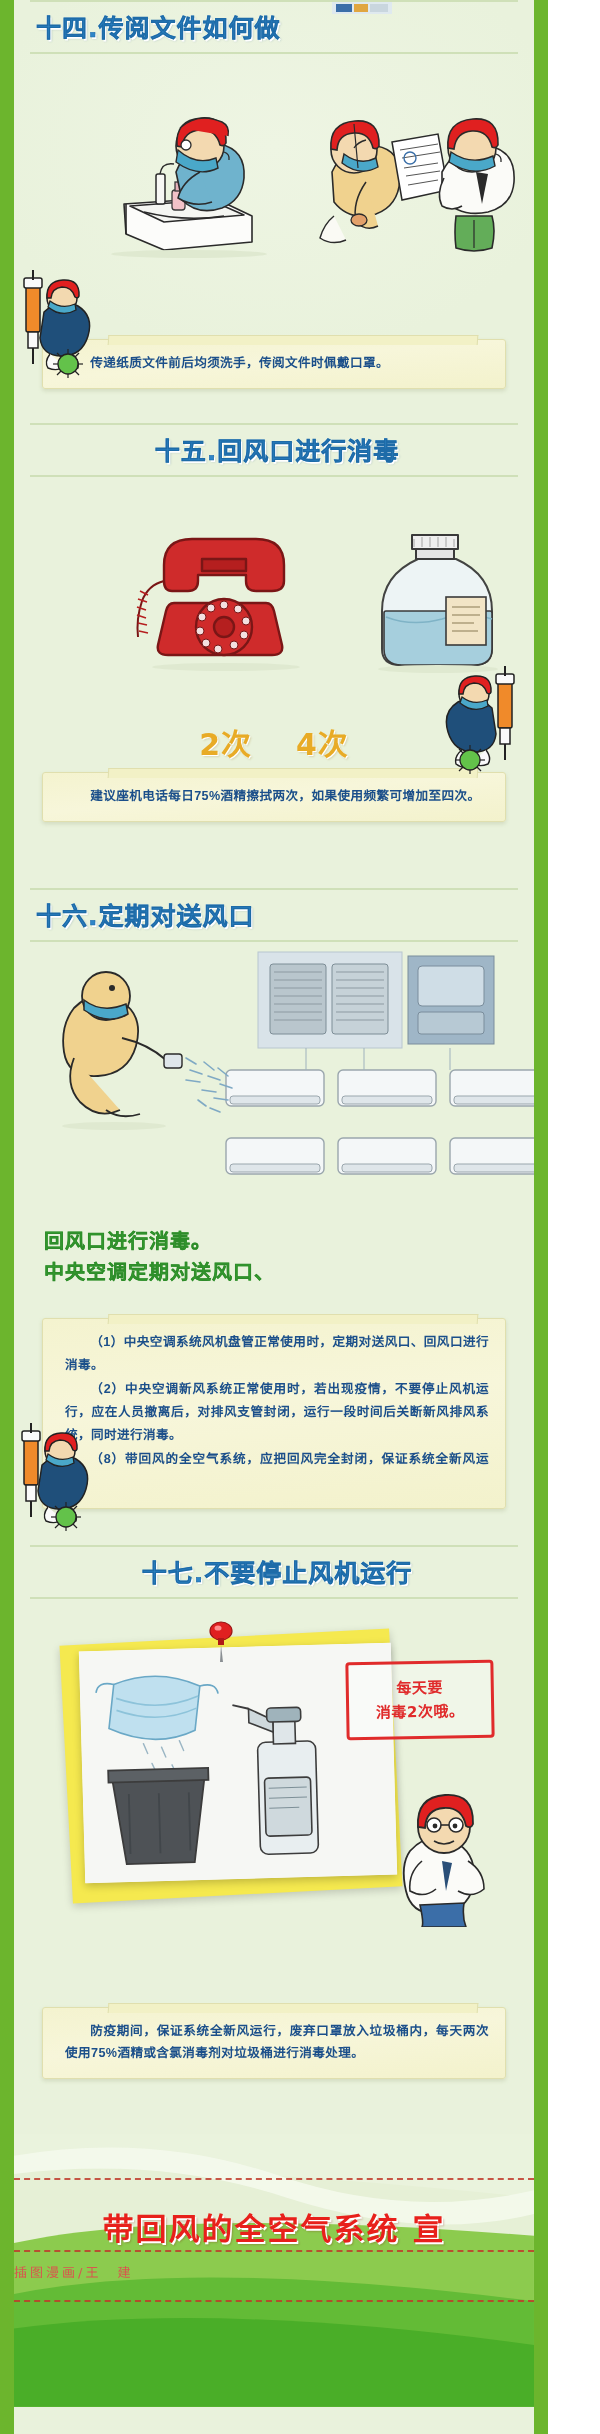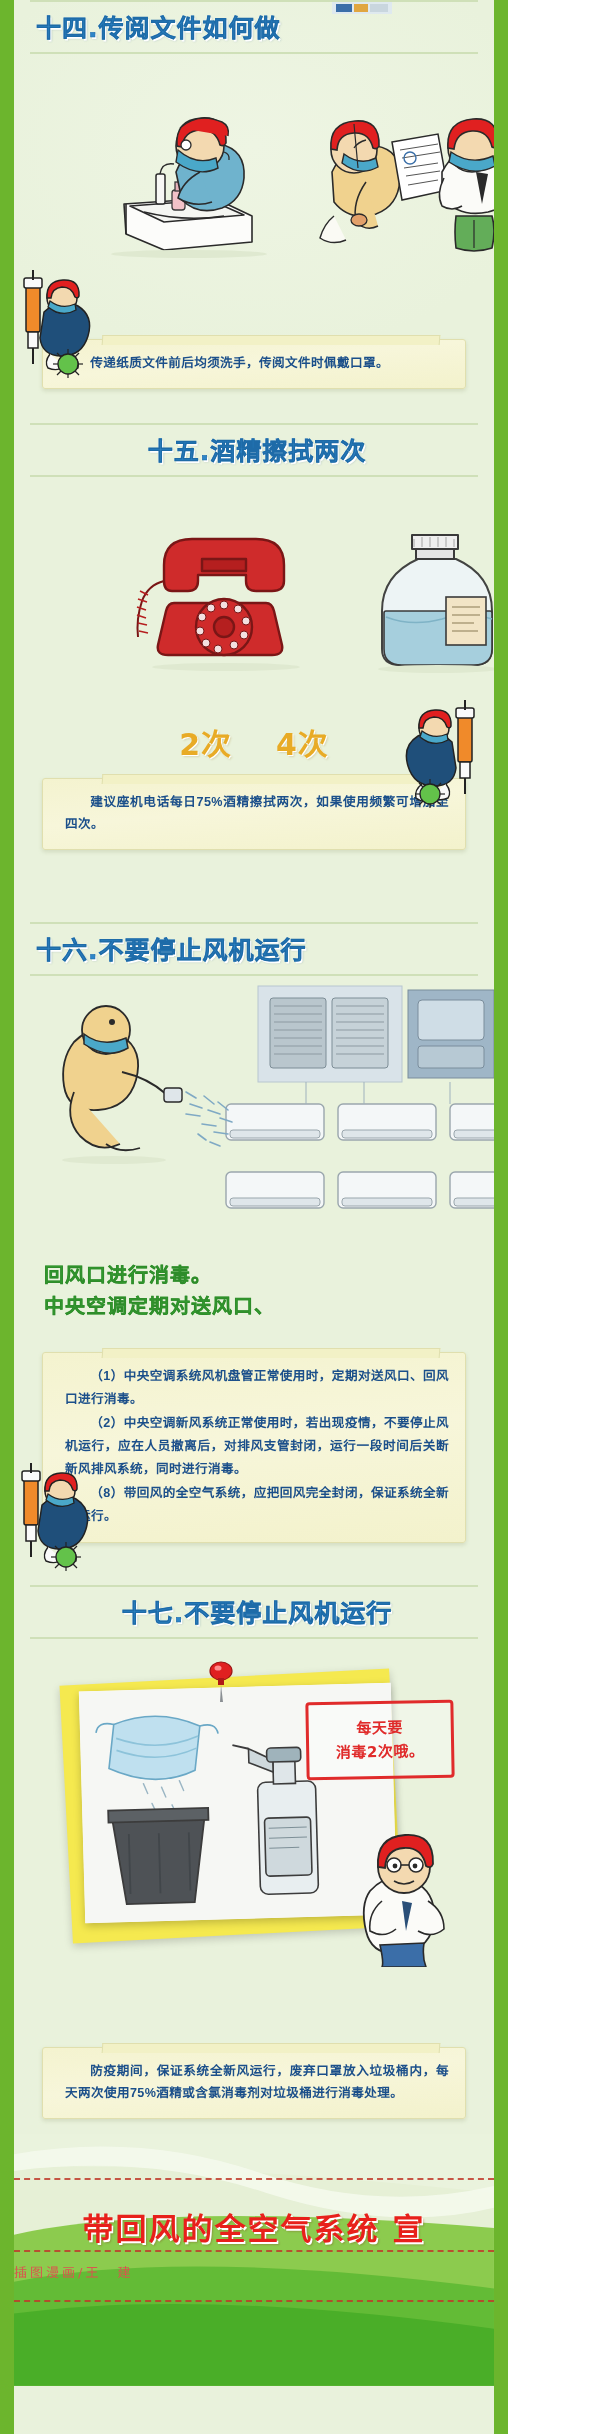"十四.传阅文件如何做" .poster { width: 508px -> 548px }
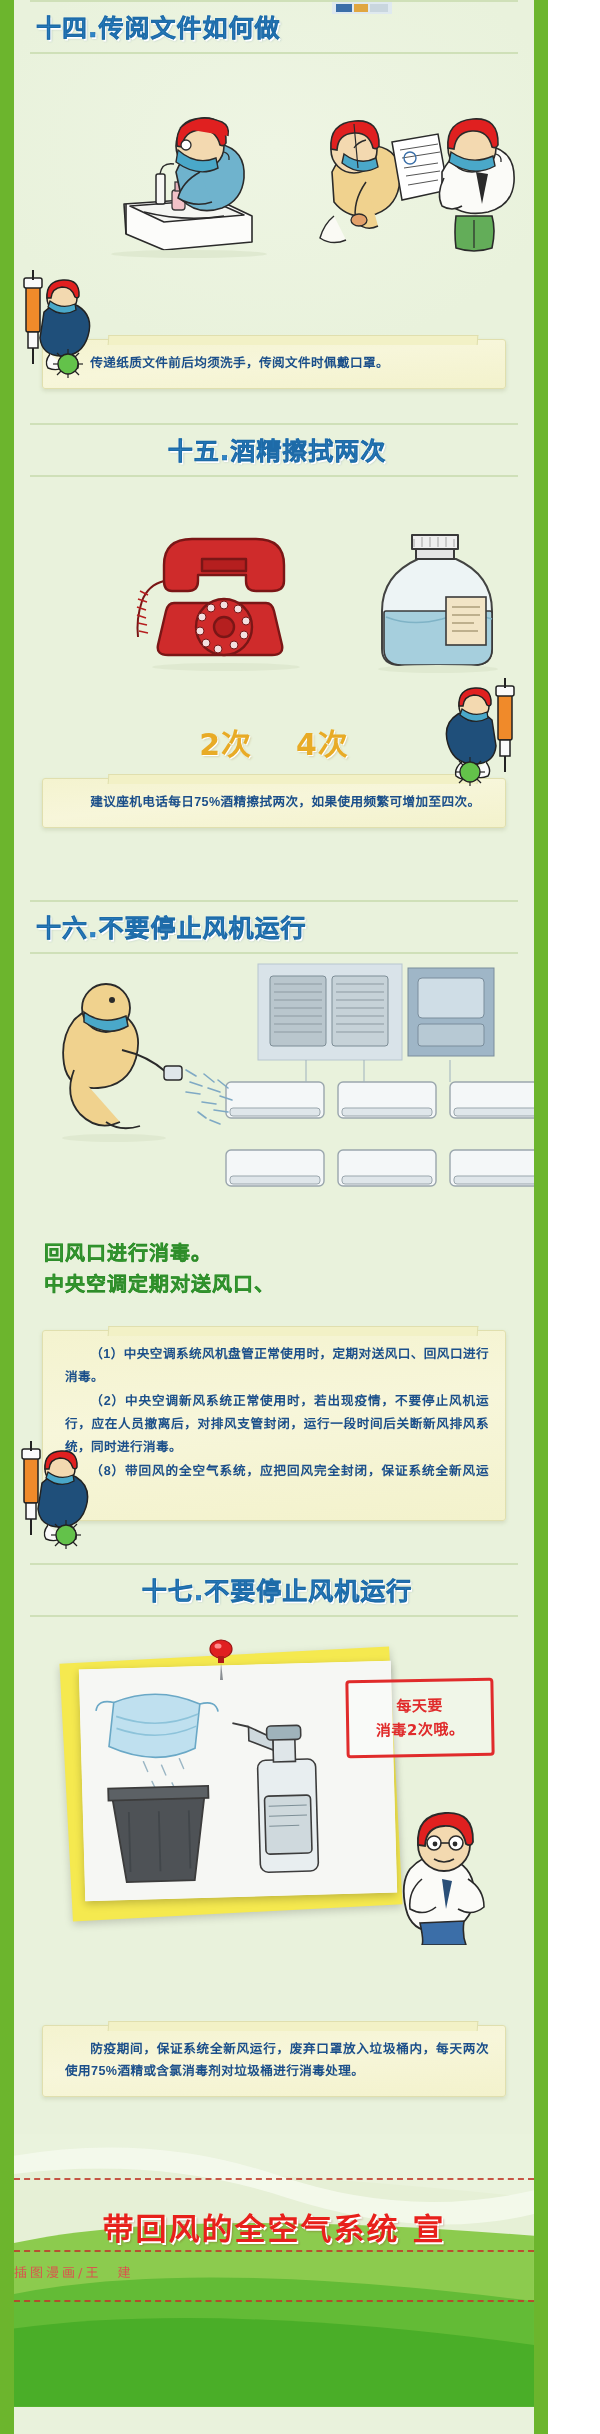"传递纸质文件前后均须洗手，传阅文件时佩戴口罩。" .note { margin: 14px 28px -> 8px 28px }
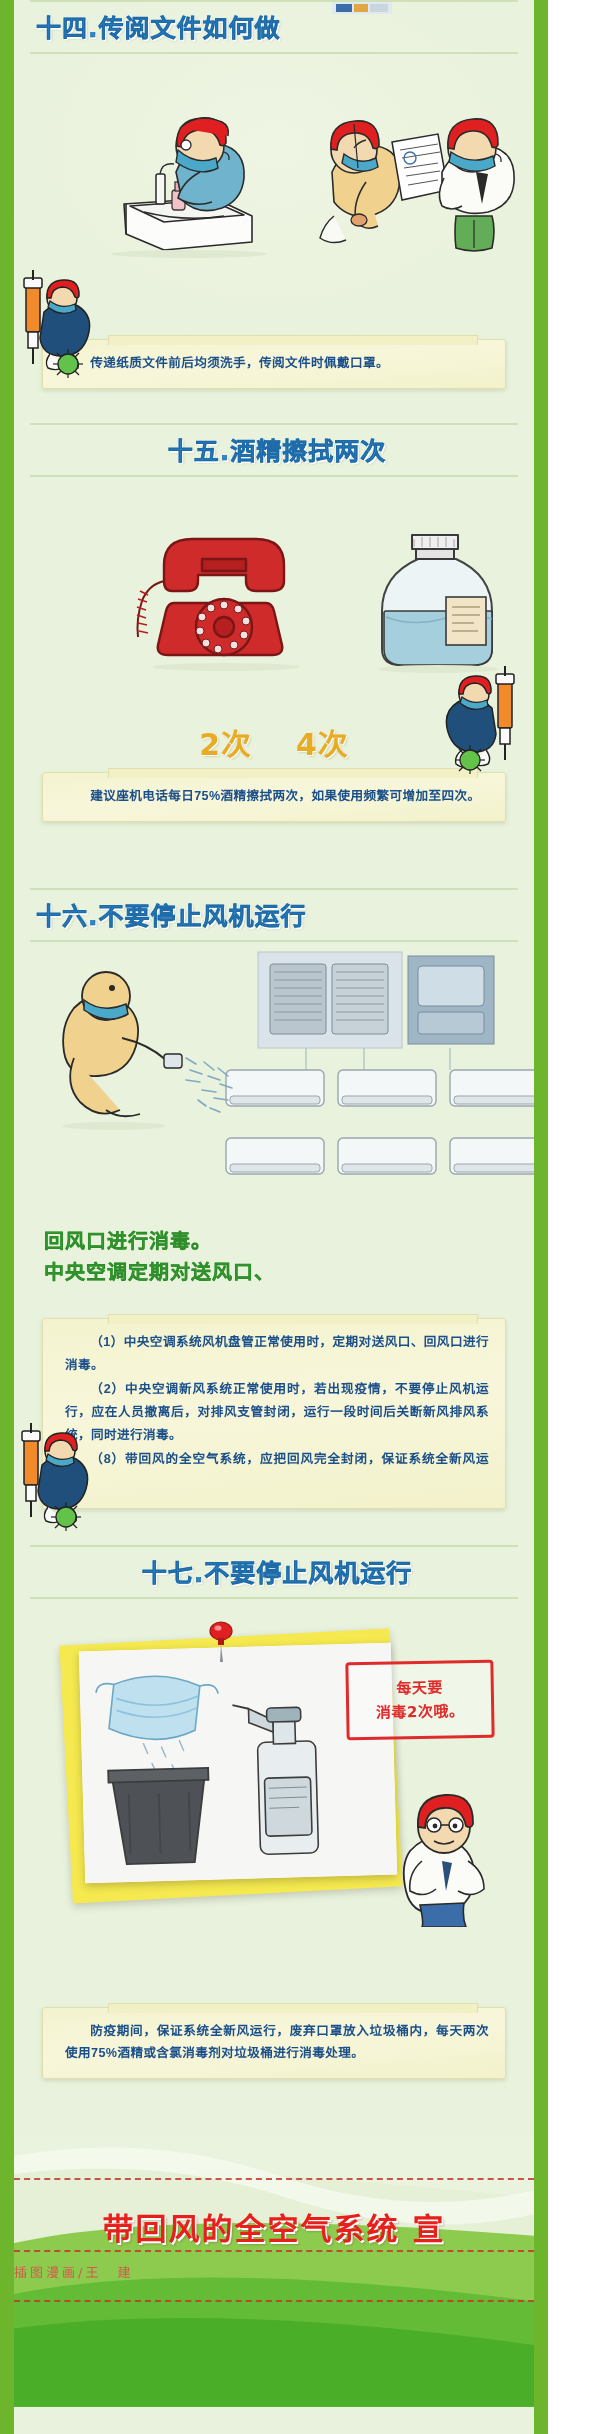"十五.酒精擦拭两次" span.htxt { text: .酒精擦拭两次 -> .回风口进行消毒 }
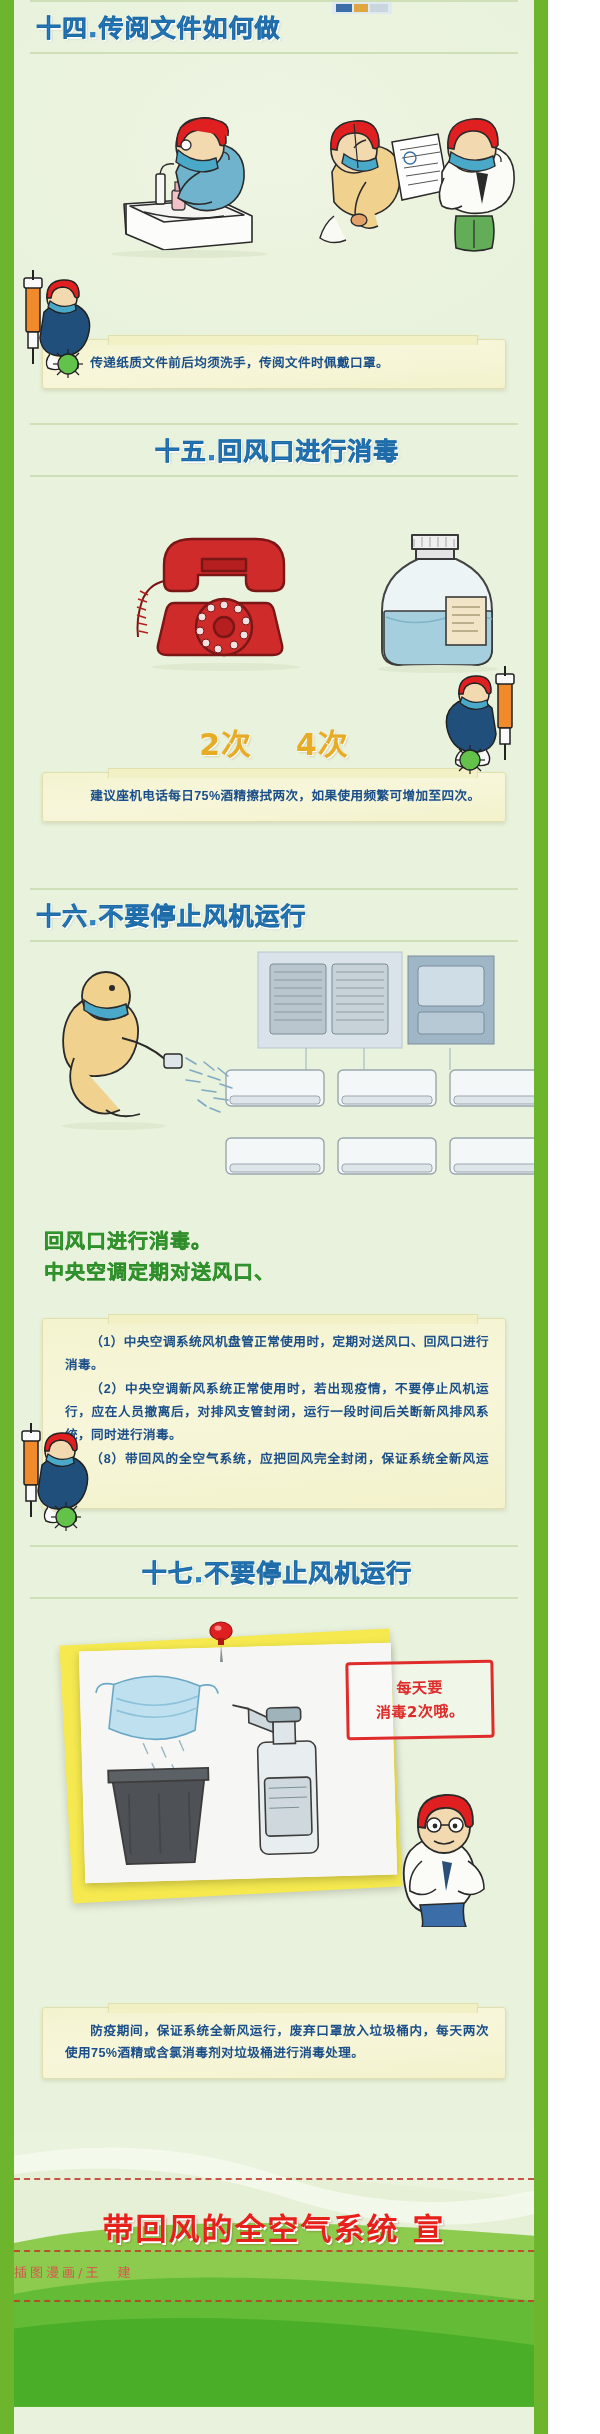"十六.不要停止风机运行" span.htxt { text: .不要停止风机运行 -> .定期对送风口 }
